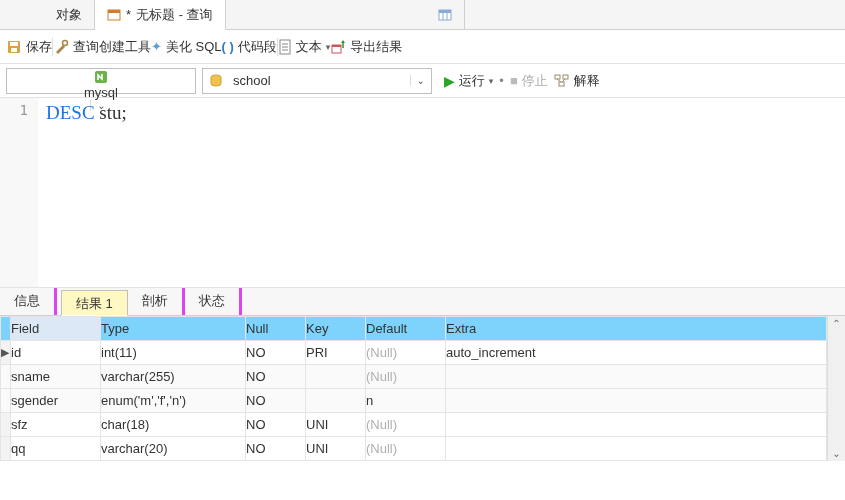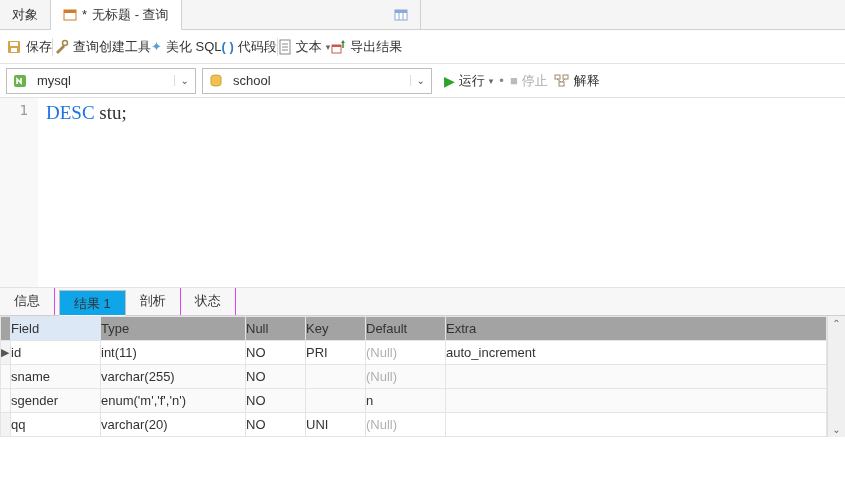"对象" .tabs-top { padding-left: none -> 44px }
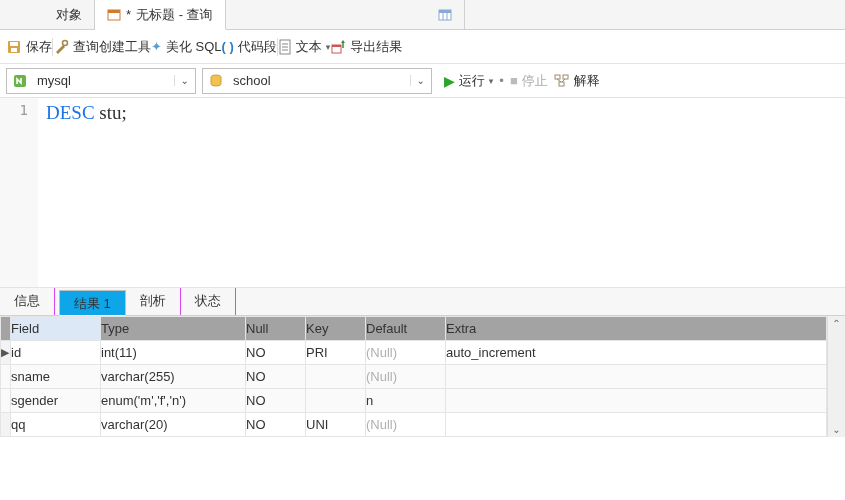"mysql" div.combo { flex-direction: none -> column }
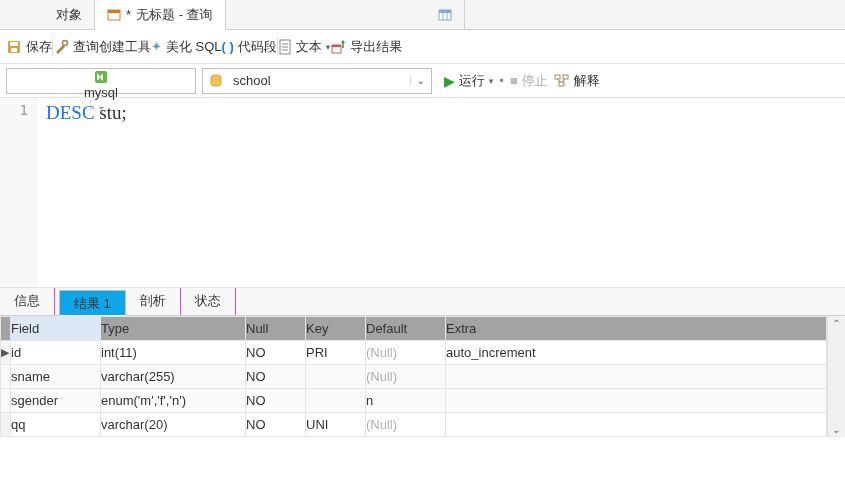"信息" .result-tabs .rtab { border-right: 1px solid #d946ef -> 3px solid #d946ef }
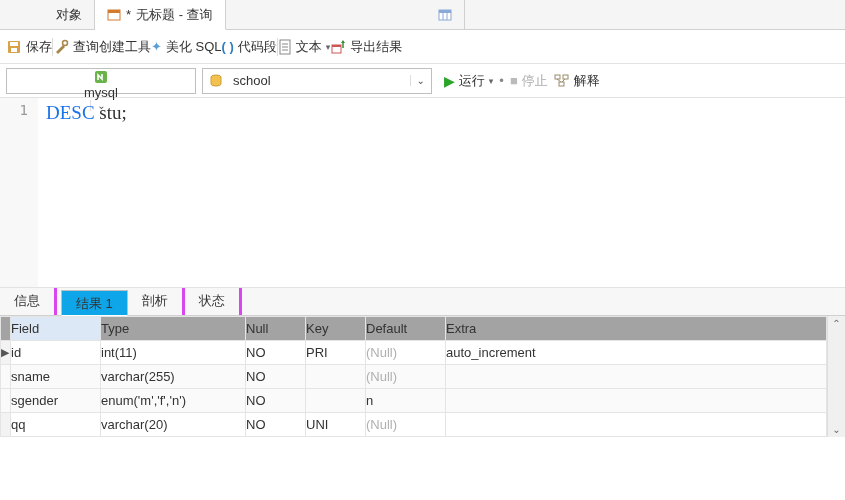"结果 1" .result-tabs .rtab.active { background: #0ea5e9 -> #fef9c3 }
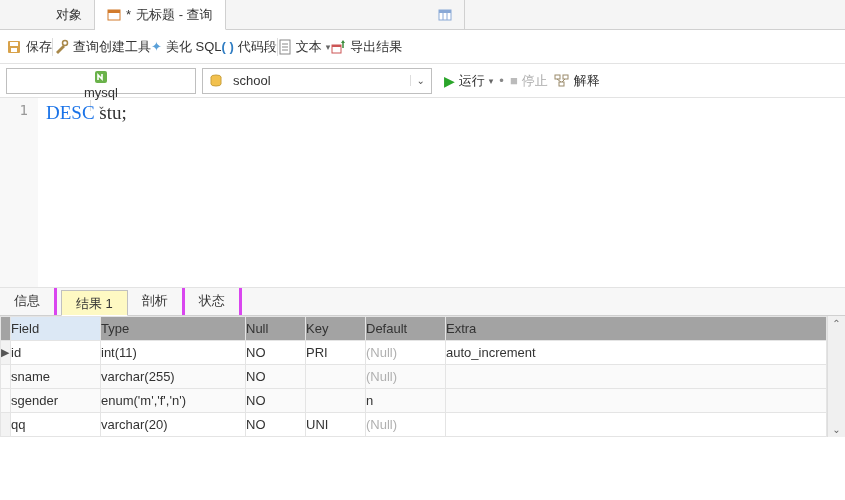"Type" .grid th { background: #a3a3a3 -> #7dd3fc }
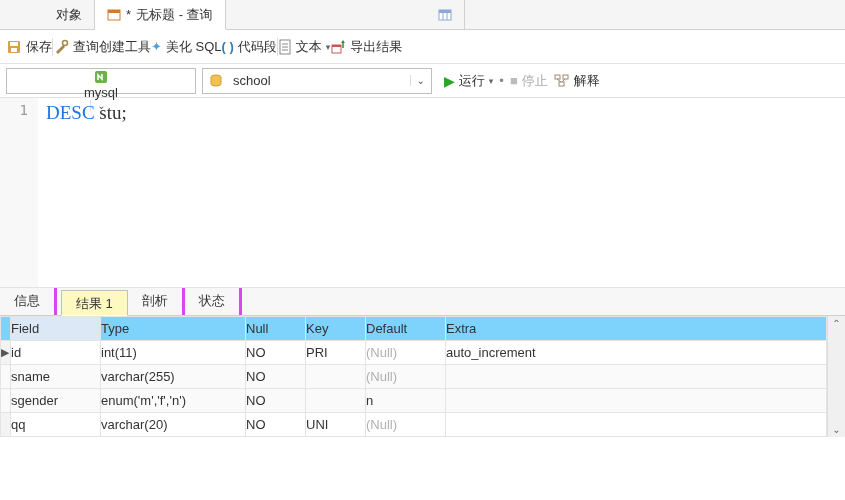"sfz" tr { html: none -> <tr> <td></td> <td>sfz</td> <td>char(18)</td> <td>NO</td> <td>UNI</td> <td>(Null)</td> <td></td> </tr> }
